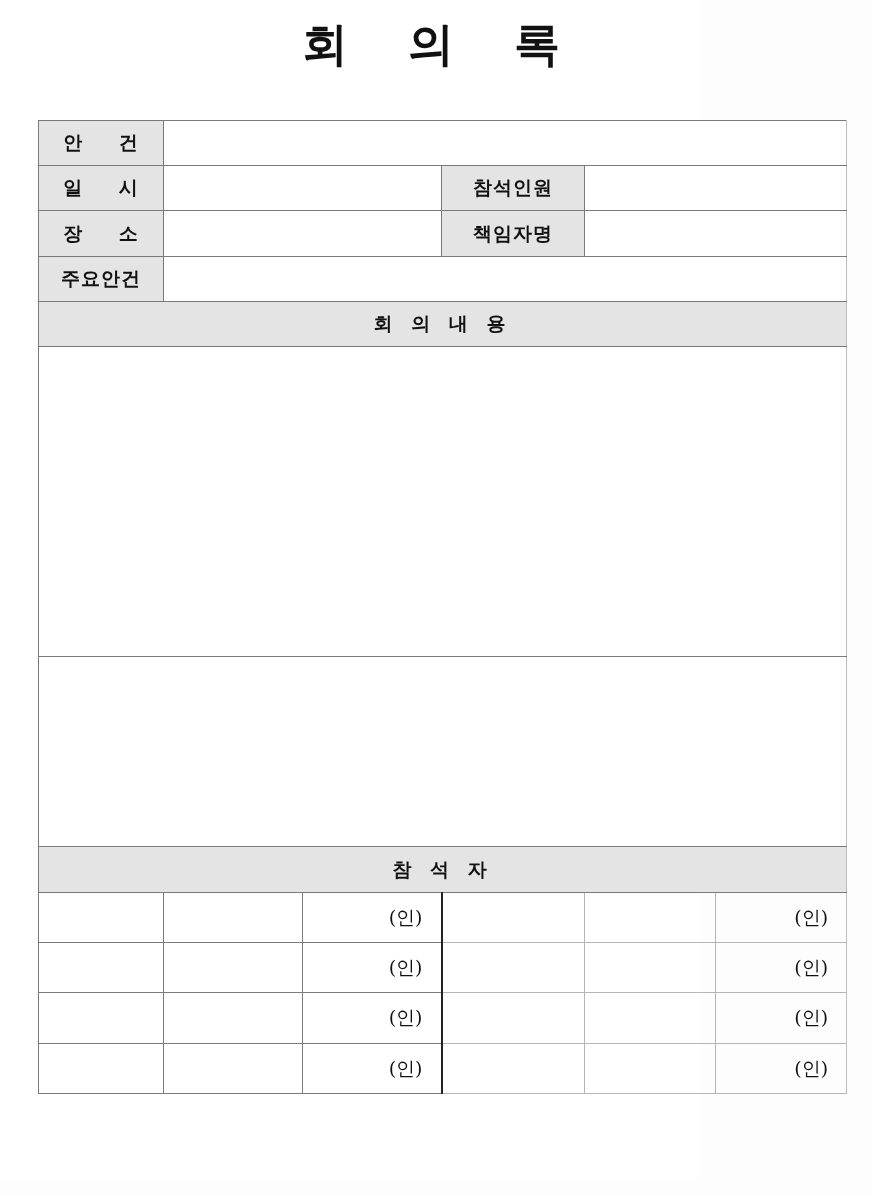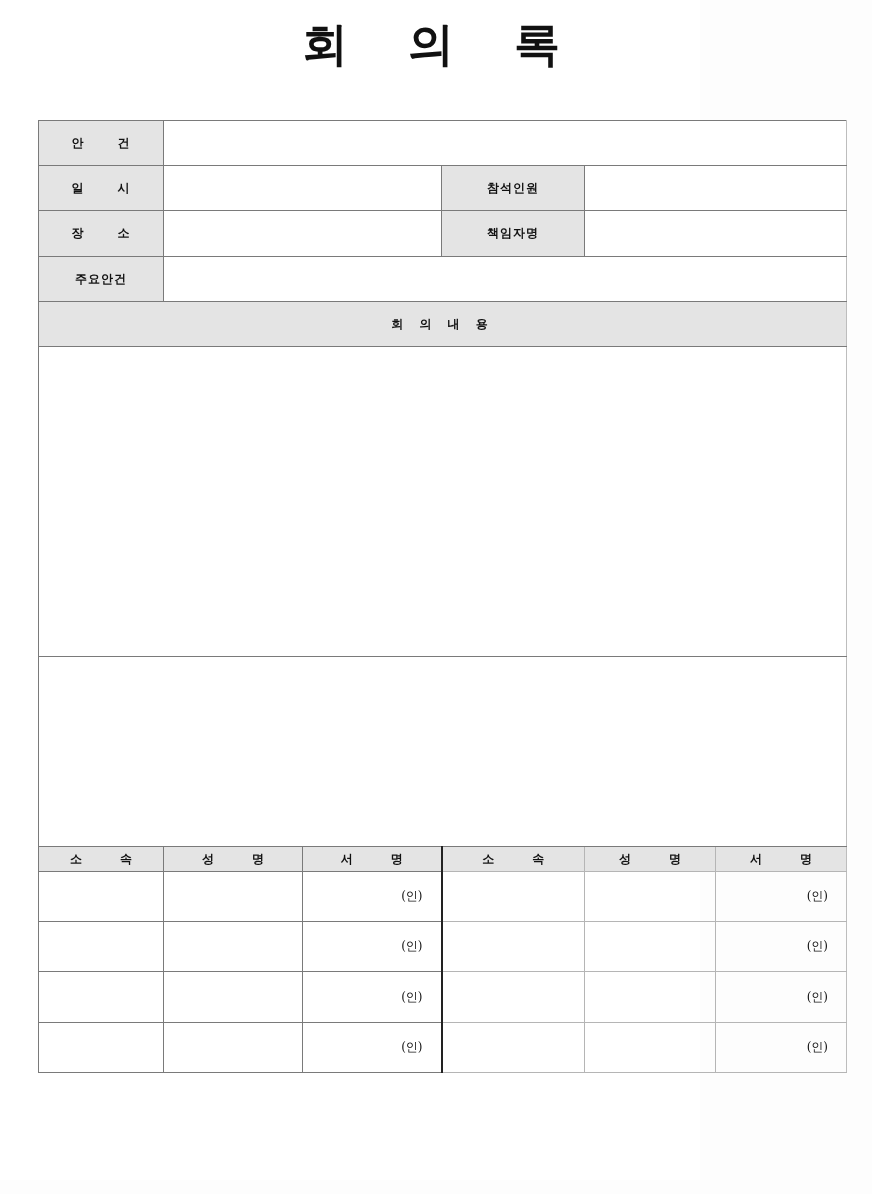"안 건" .form td { font-size: 12px -> 19px }
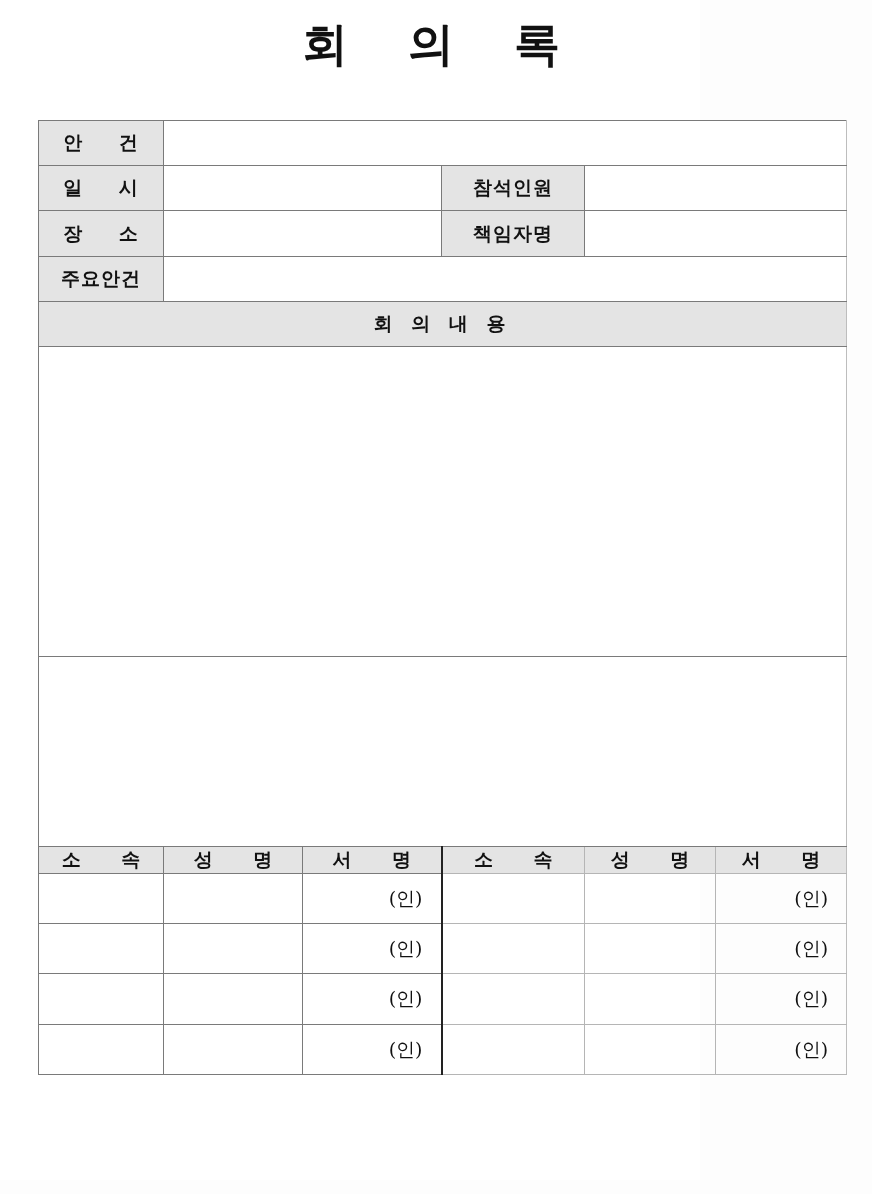"참 석 자" tr { html: none -> <tr> <td>참 석 자</td> </tr> }
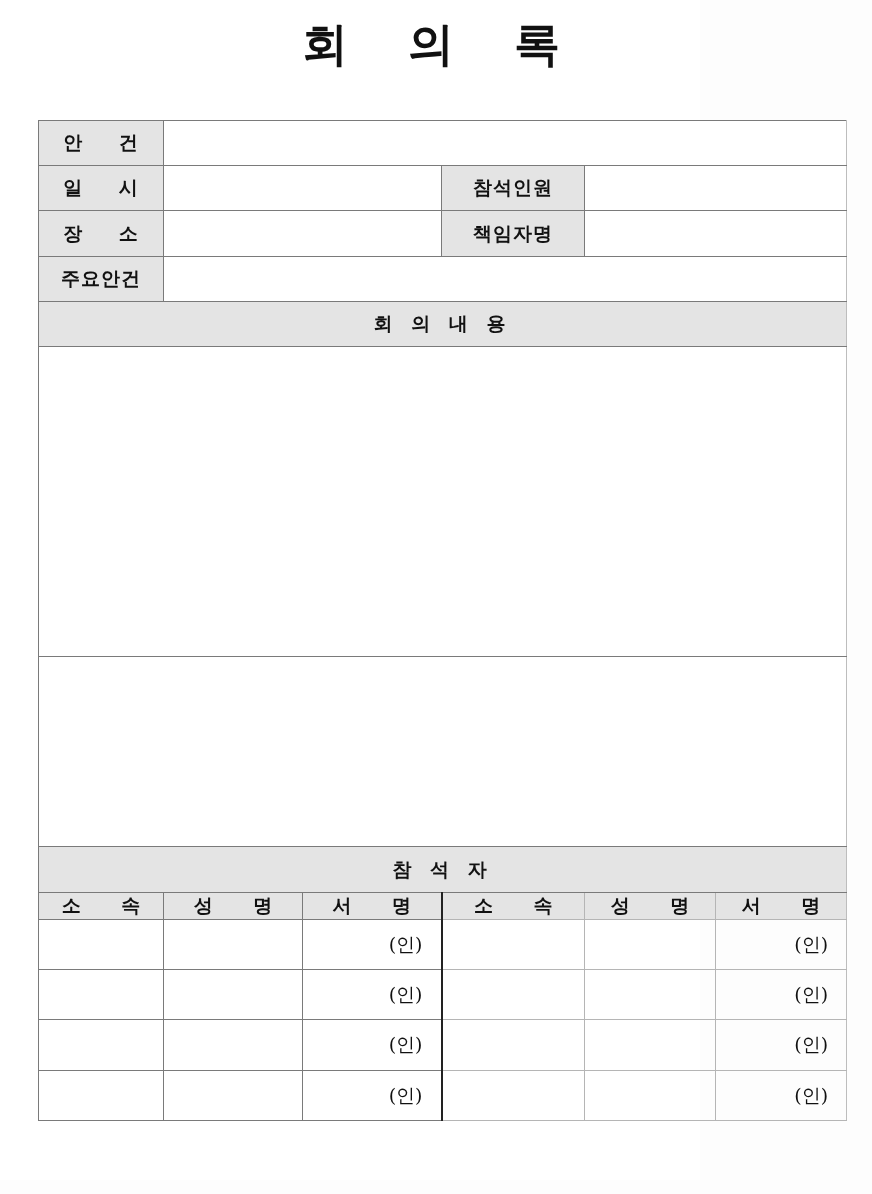"소 속" tr { html: <tr> <td>소 속</td> <td>성 명</td> <td>서 명</td> <td>소 속</td> <td>성 명</td> <td>서 명</td> </tr> -> none }
